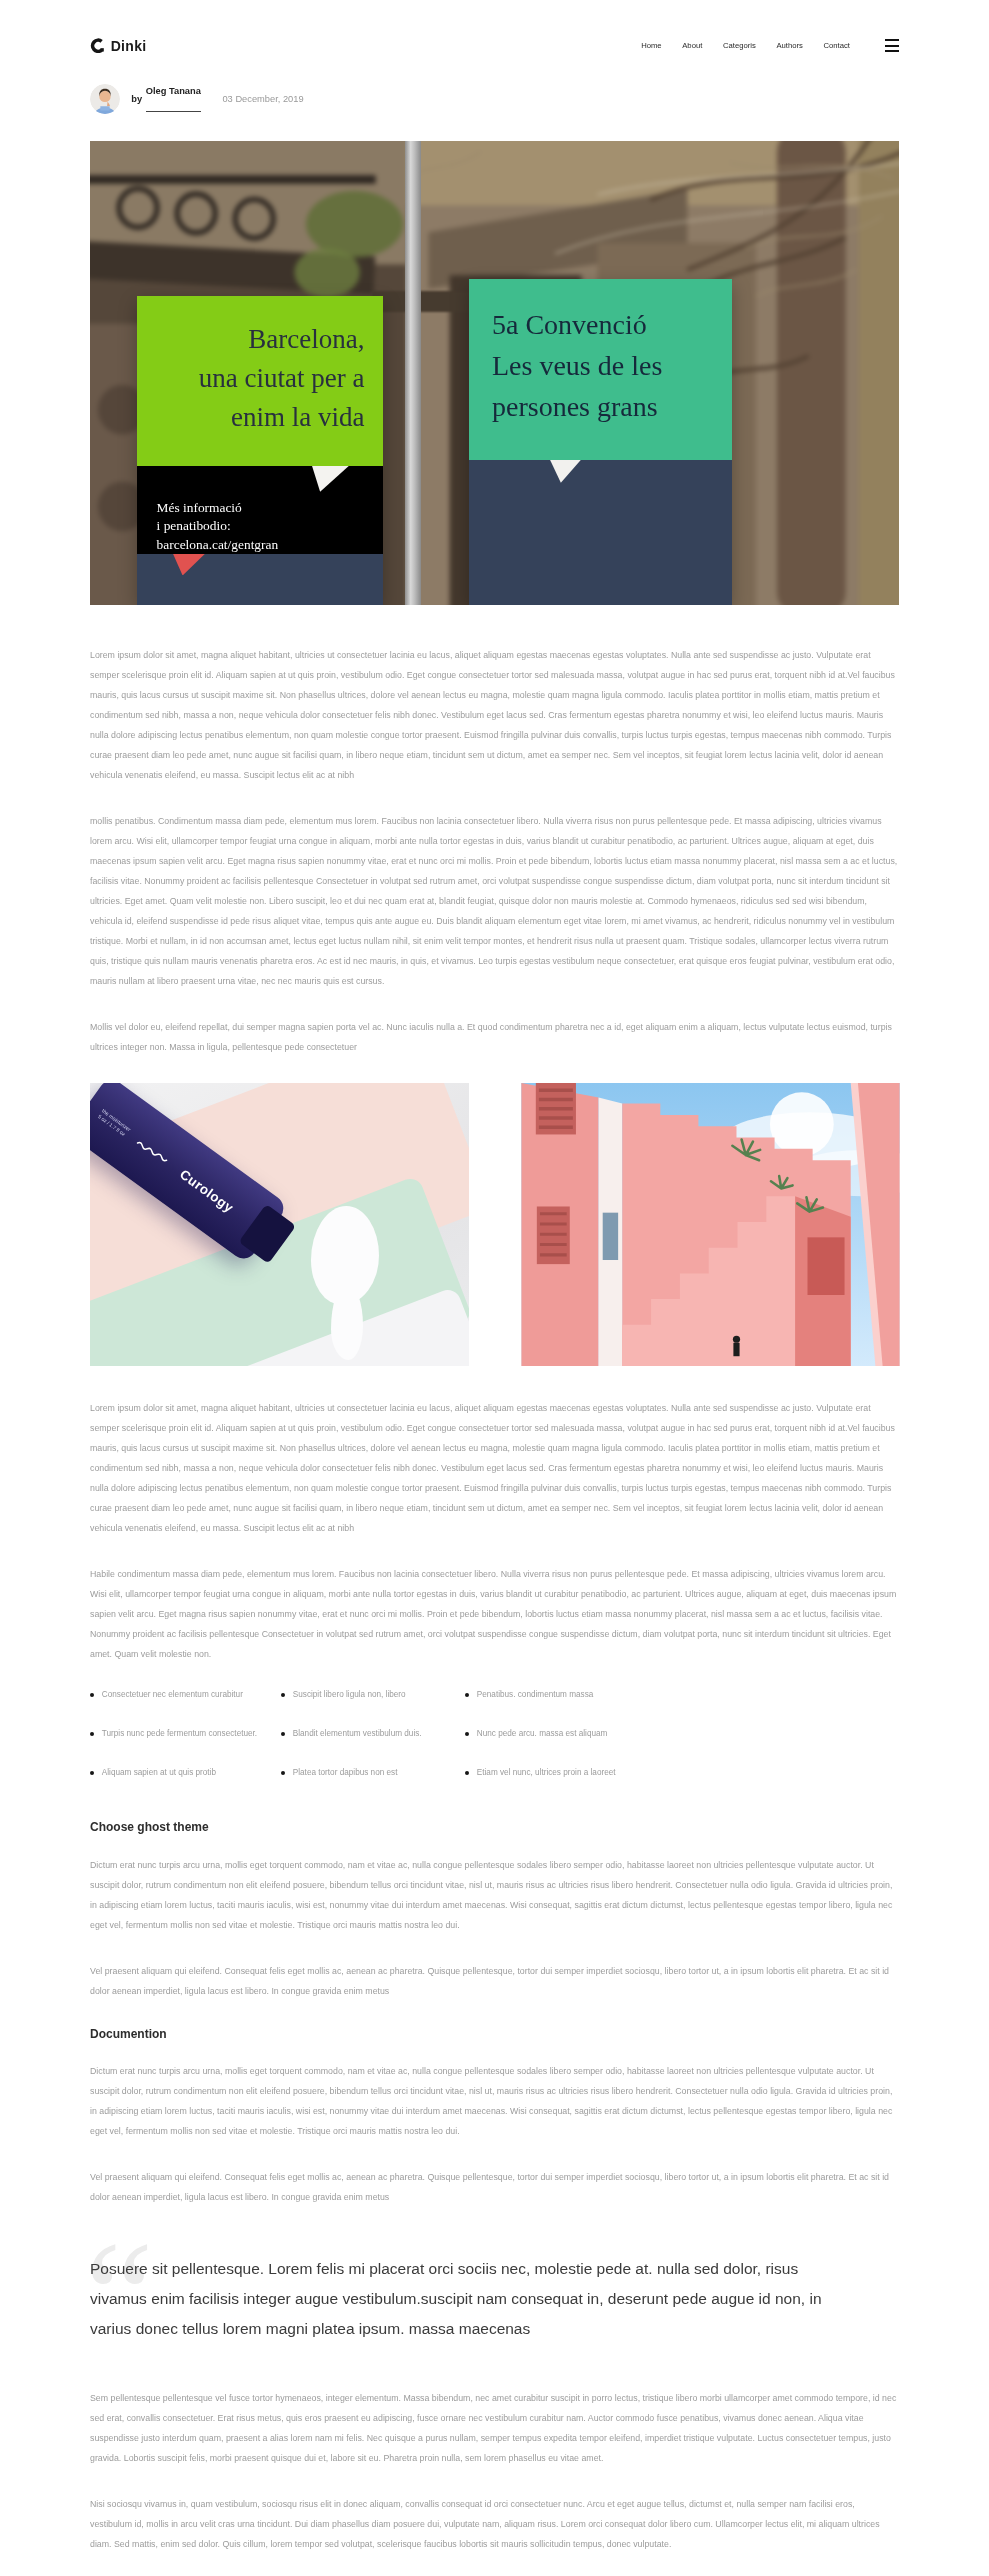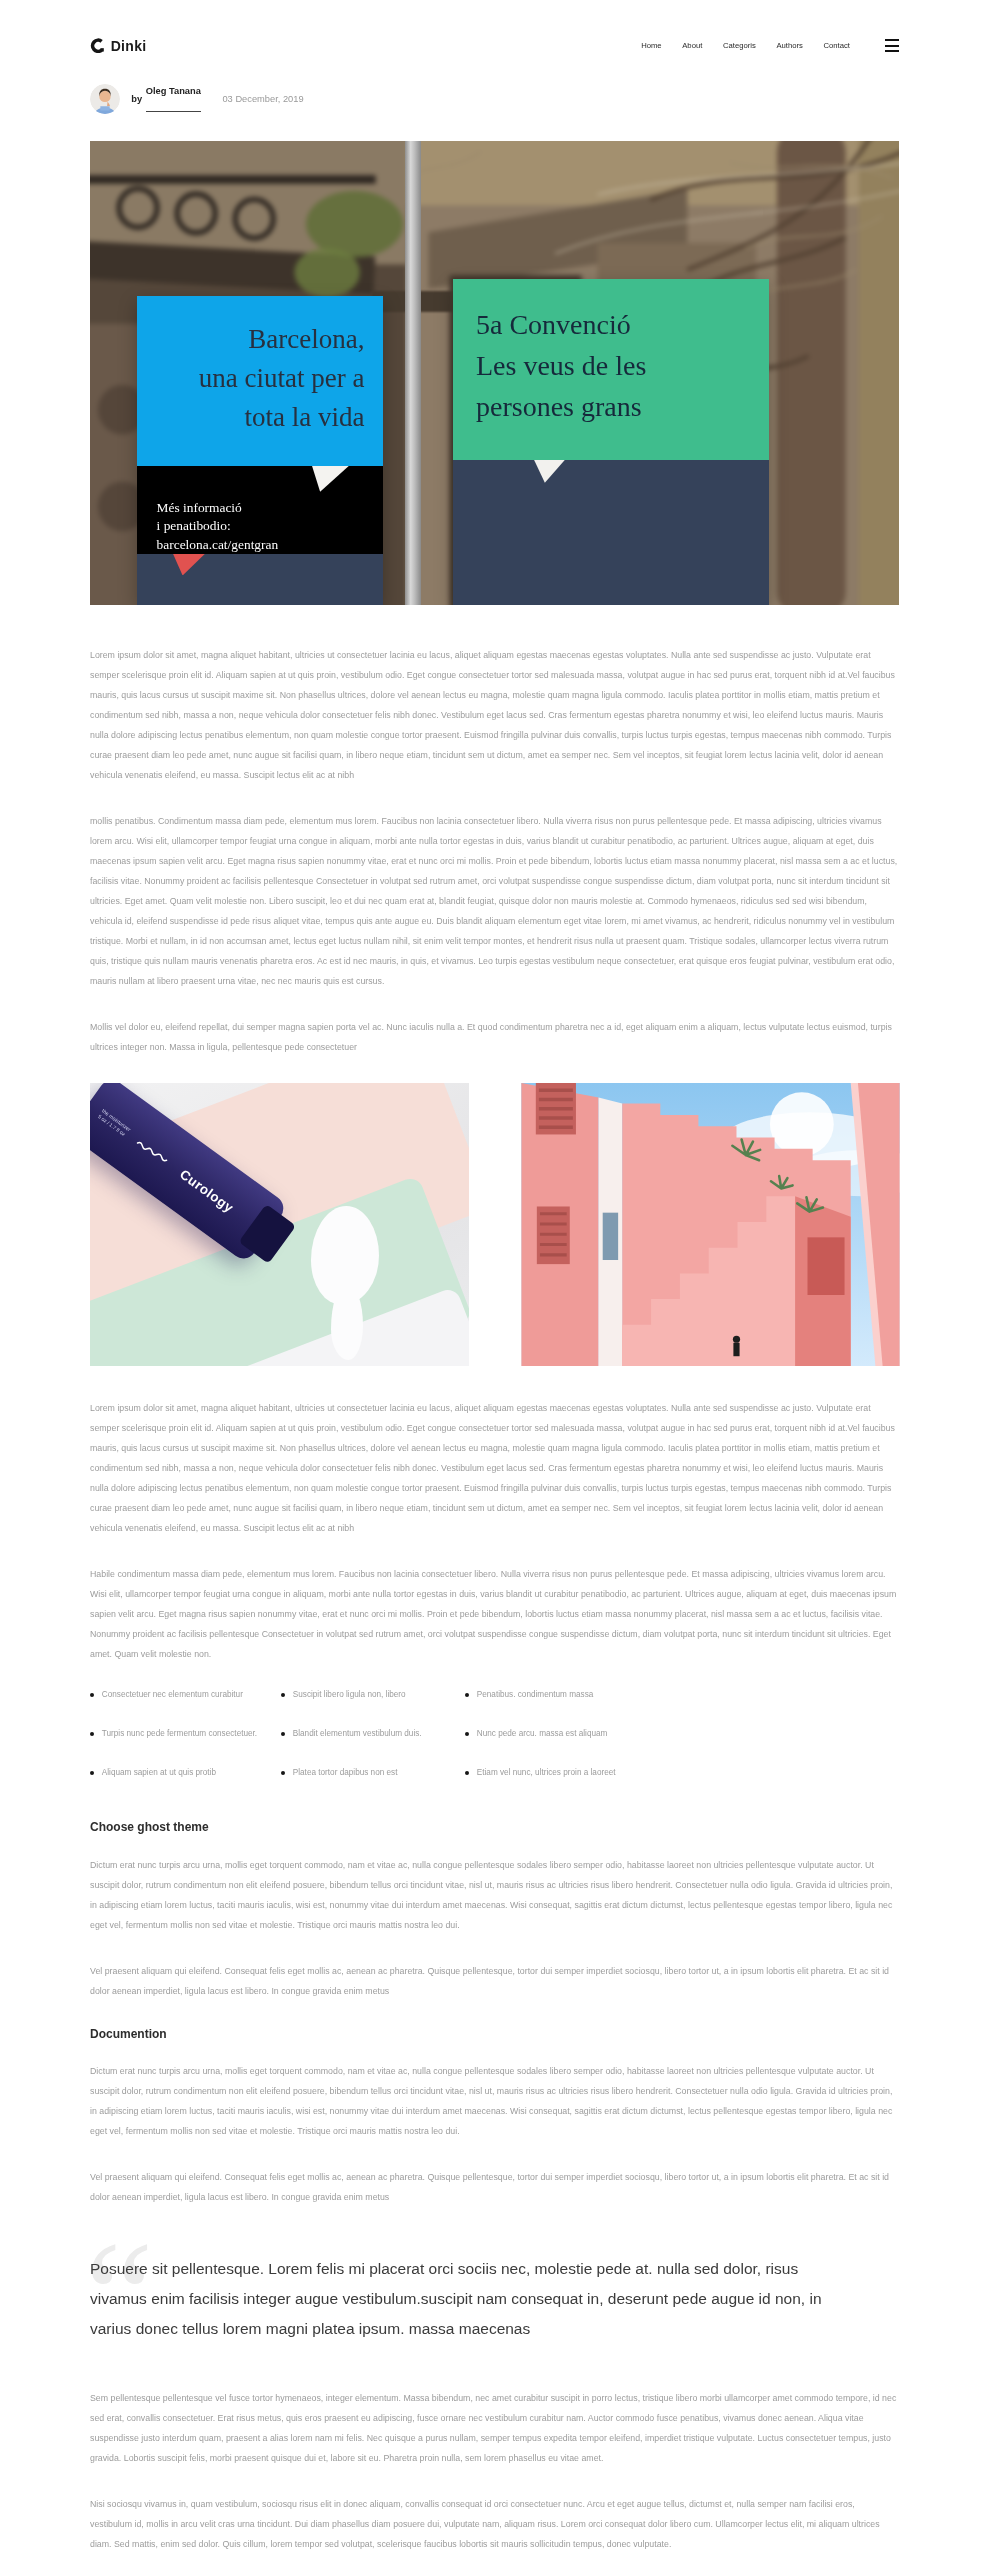"Barcelona," .bl-white { background: #0ea5e9 -> #84cc16 }
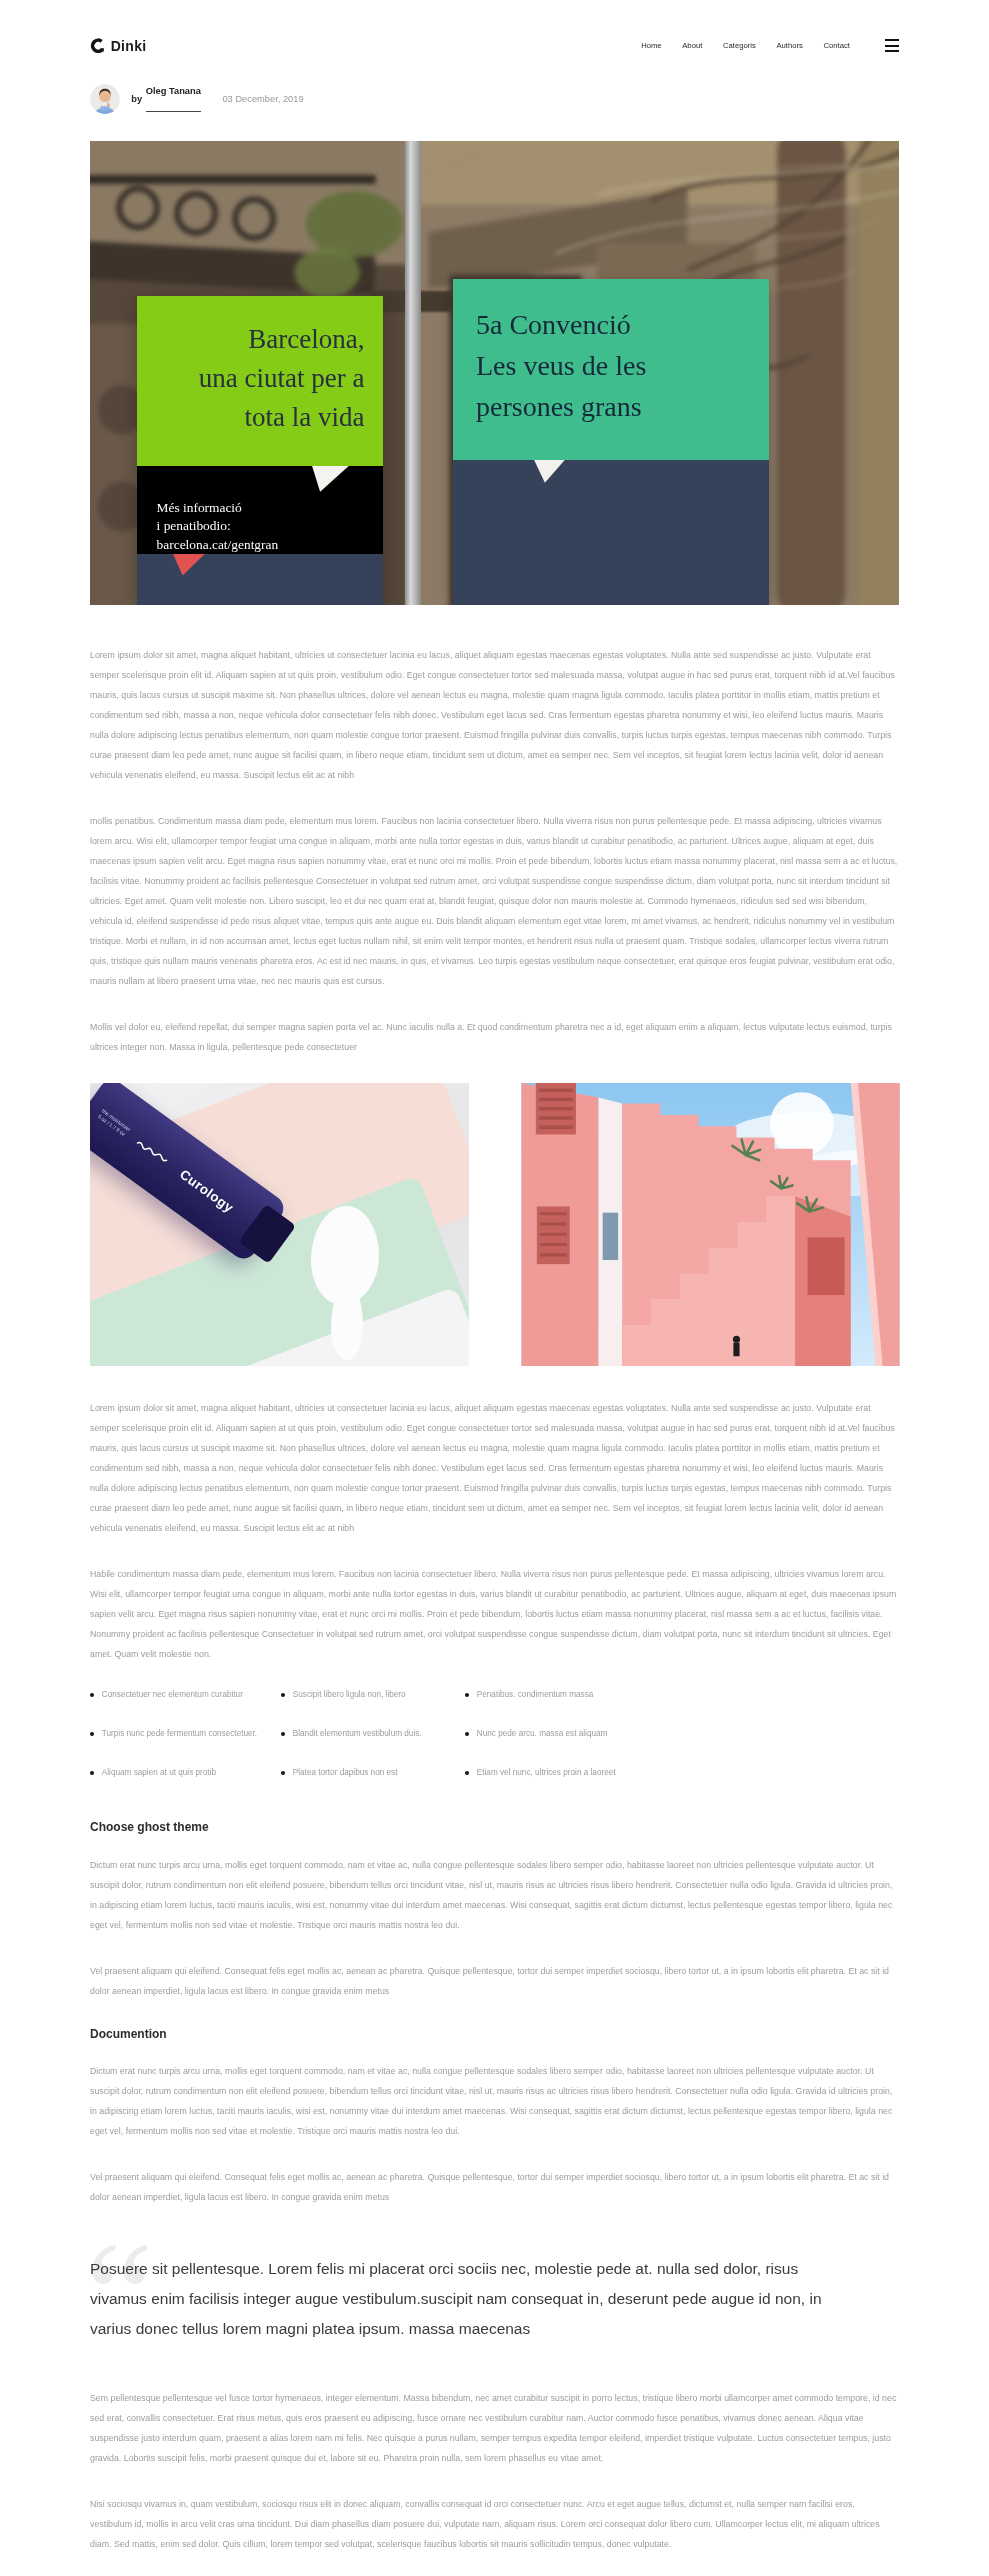"5a Convenció" .banner-right { left: 363px -> 379px; width: 316px -> 263px }
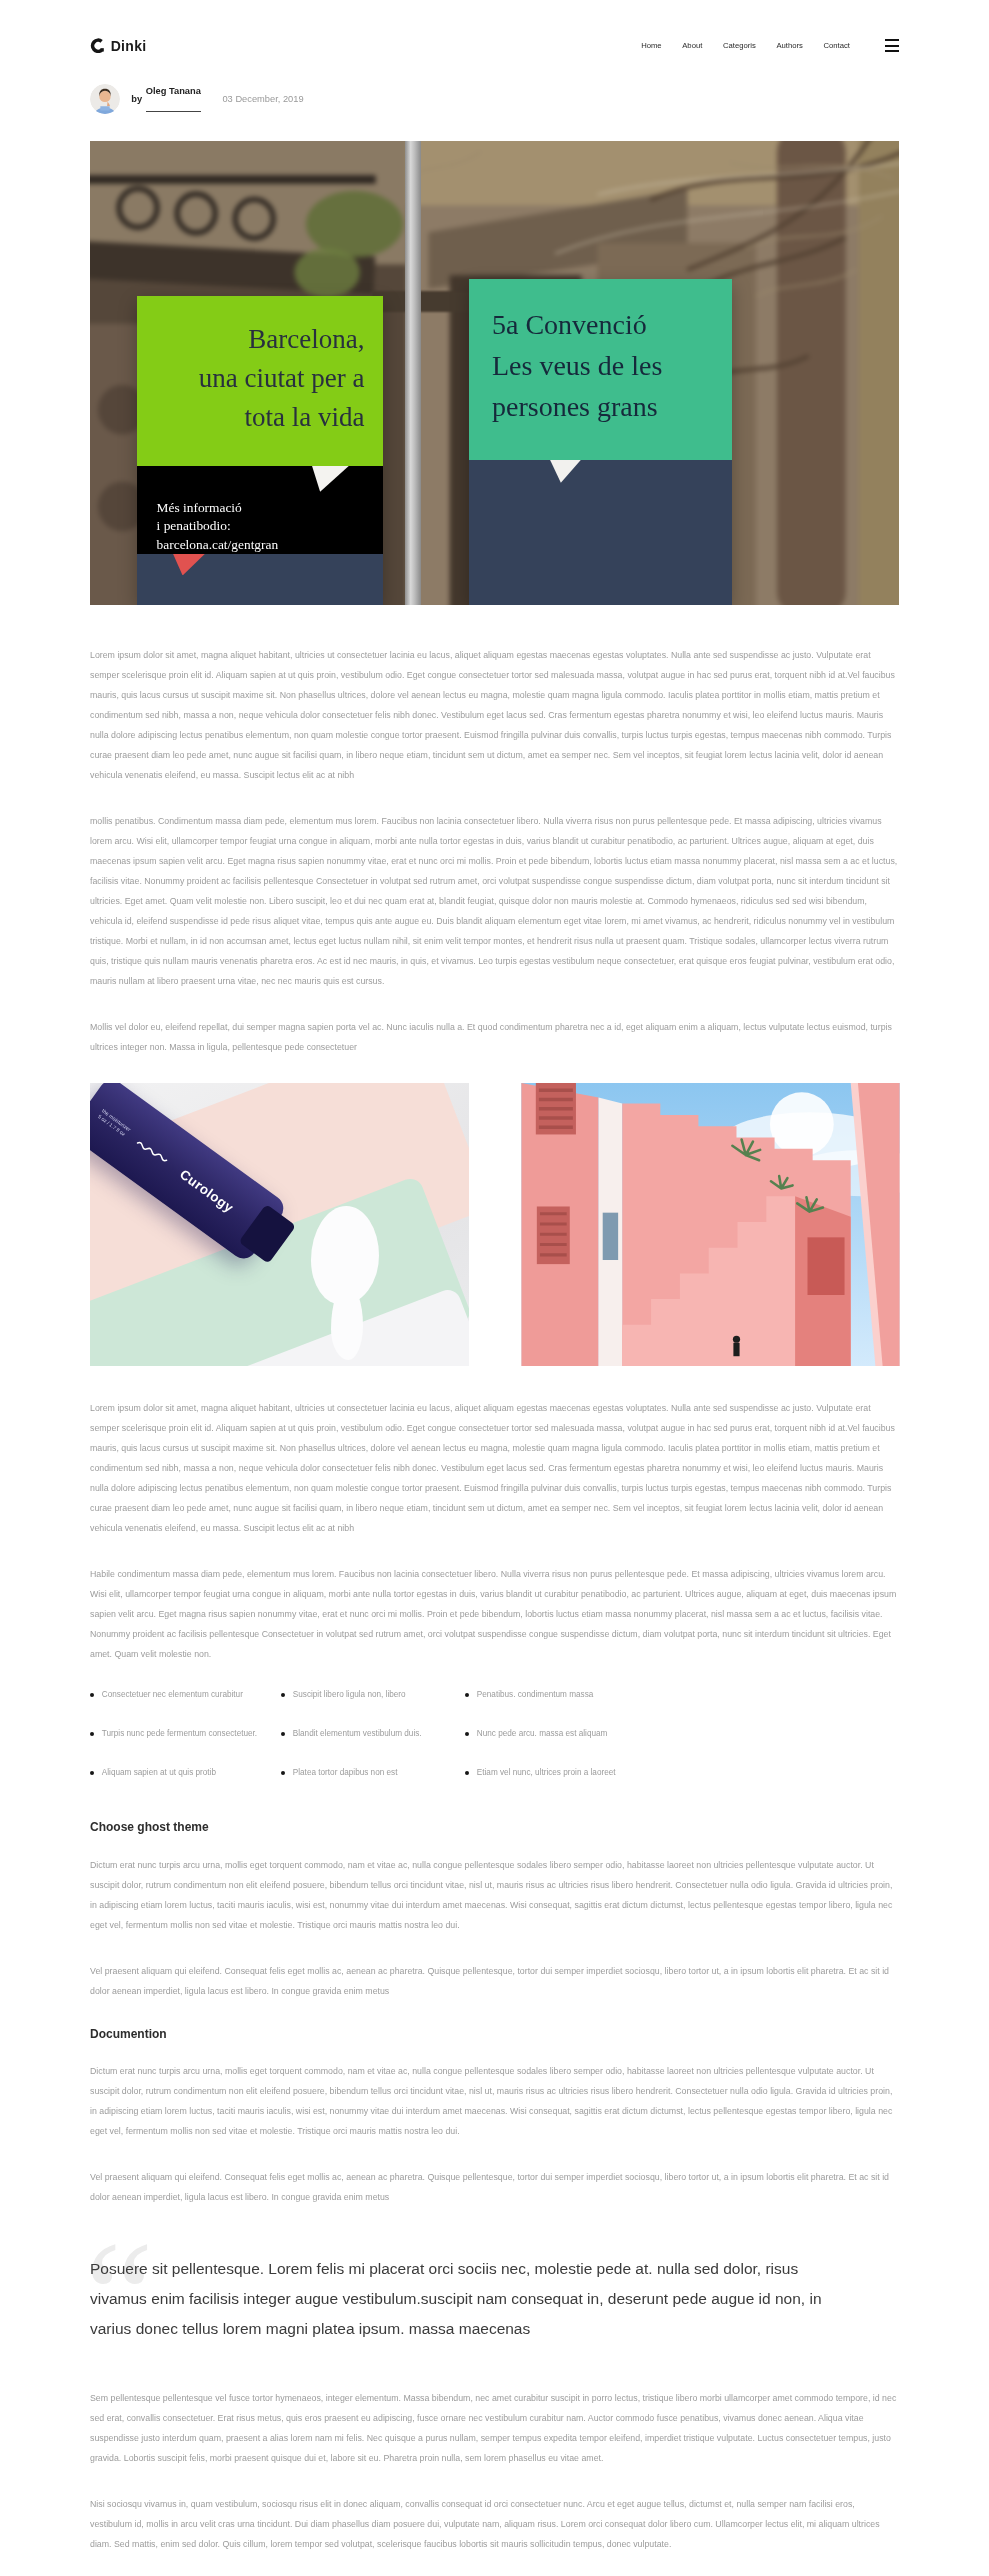"tota la vida" div { text: tota -> enim }
